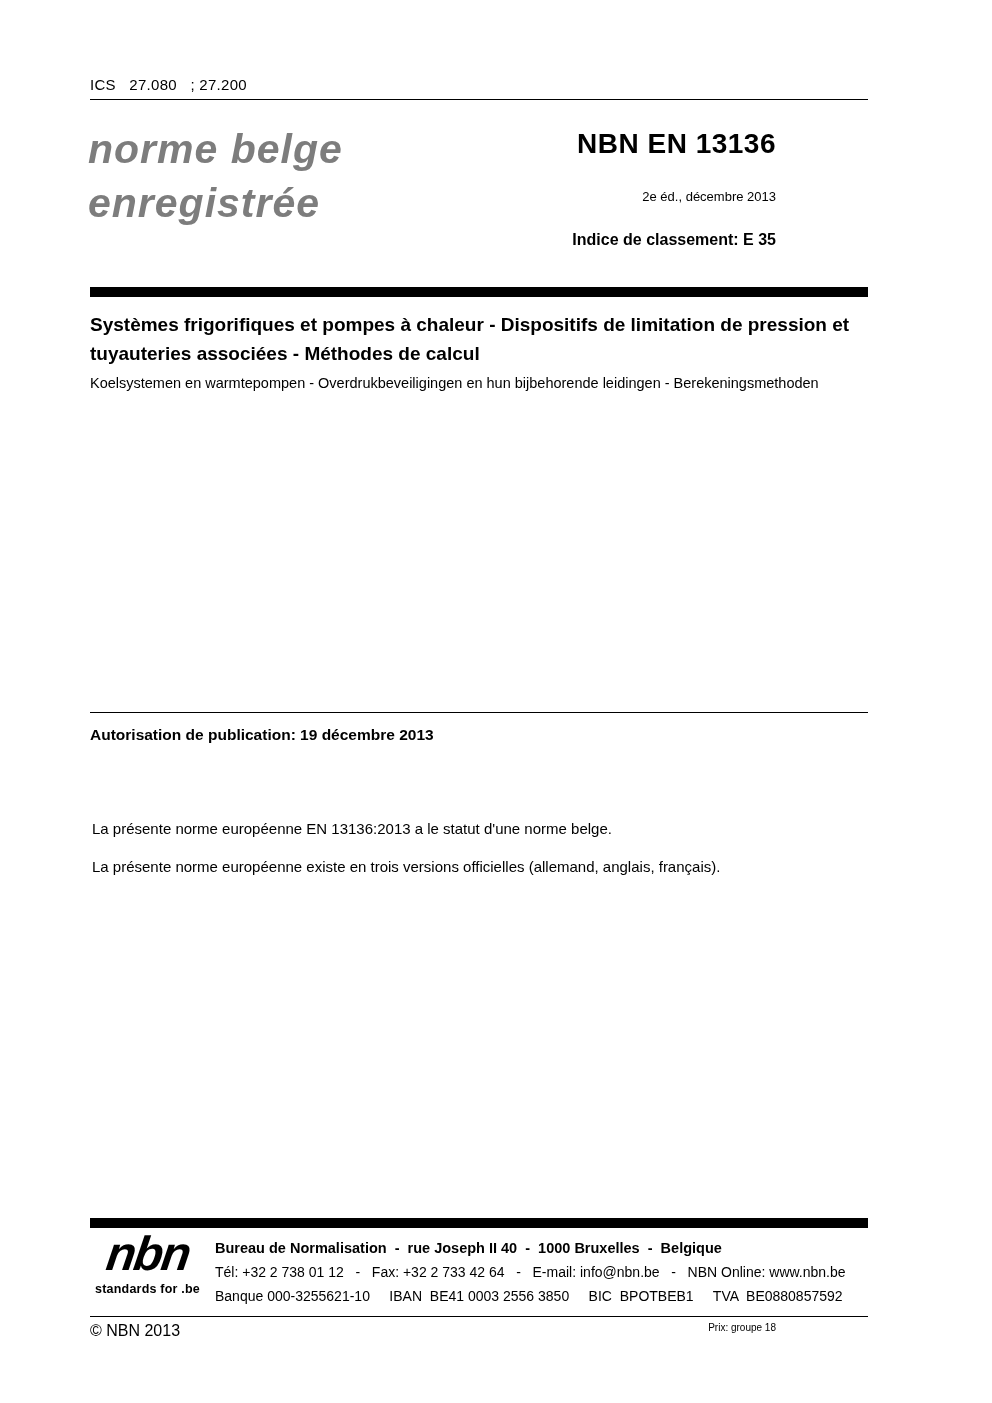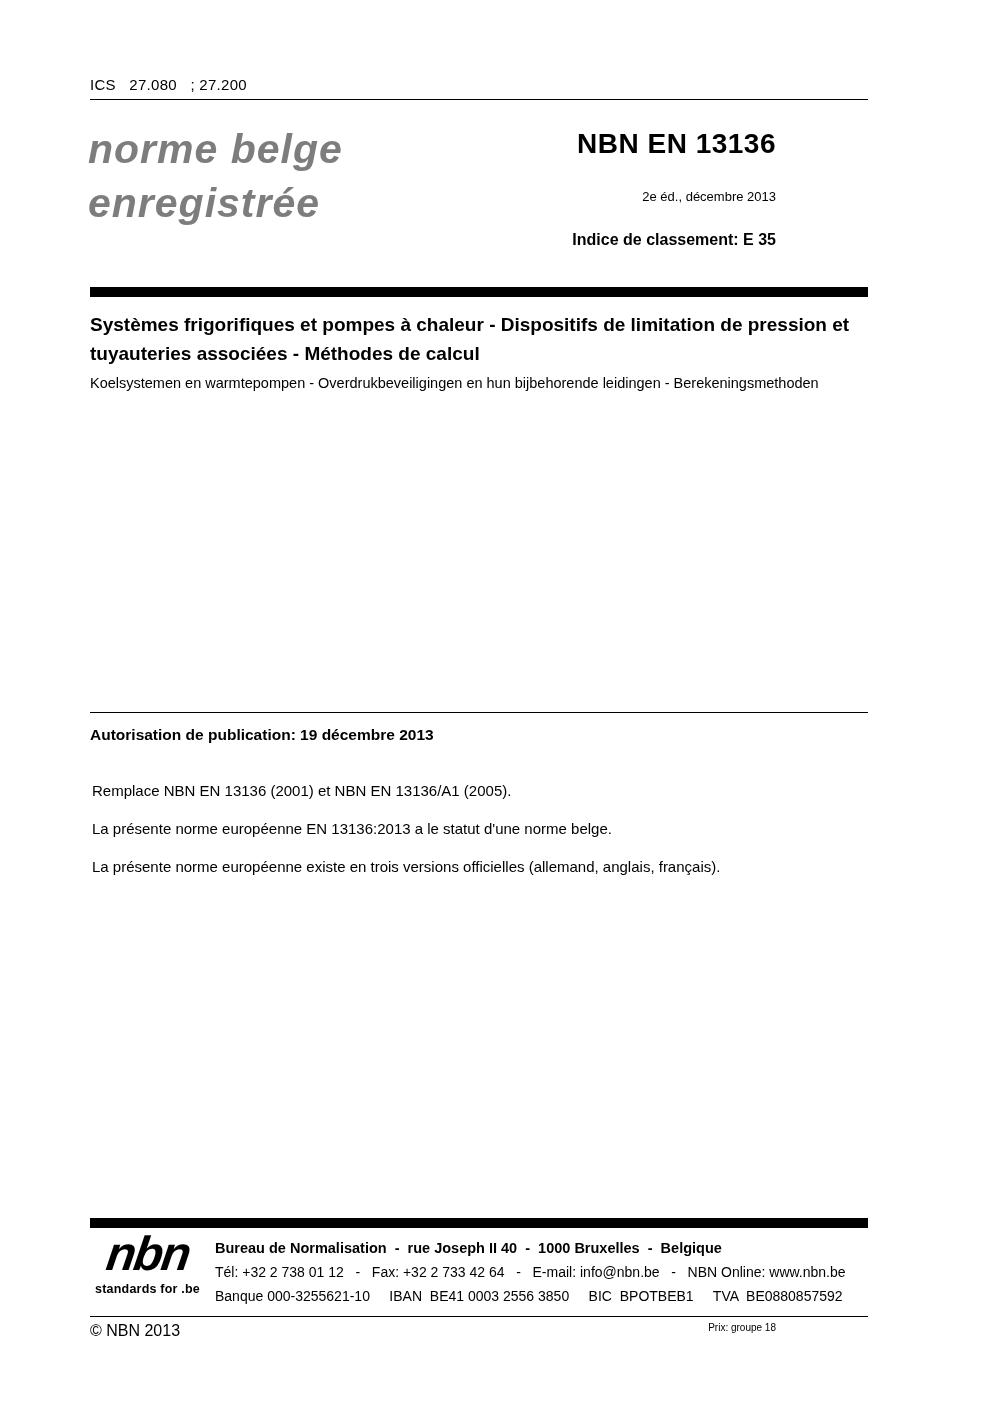"Remplace NBN EN 13136 (2001)" div.abs { html: <div>Remplace NBN EN 13136 (2001) et NBN EN 13136/A1 (2005).</div> -> none }
